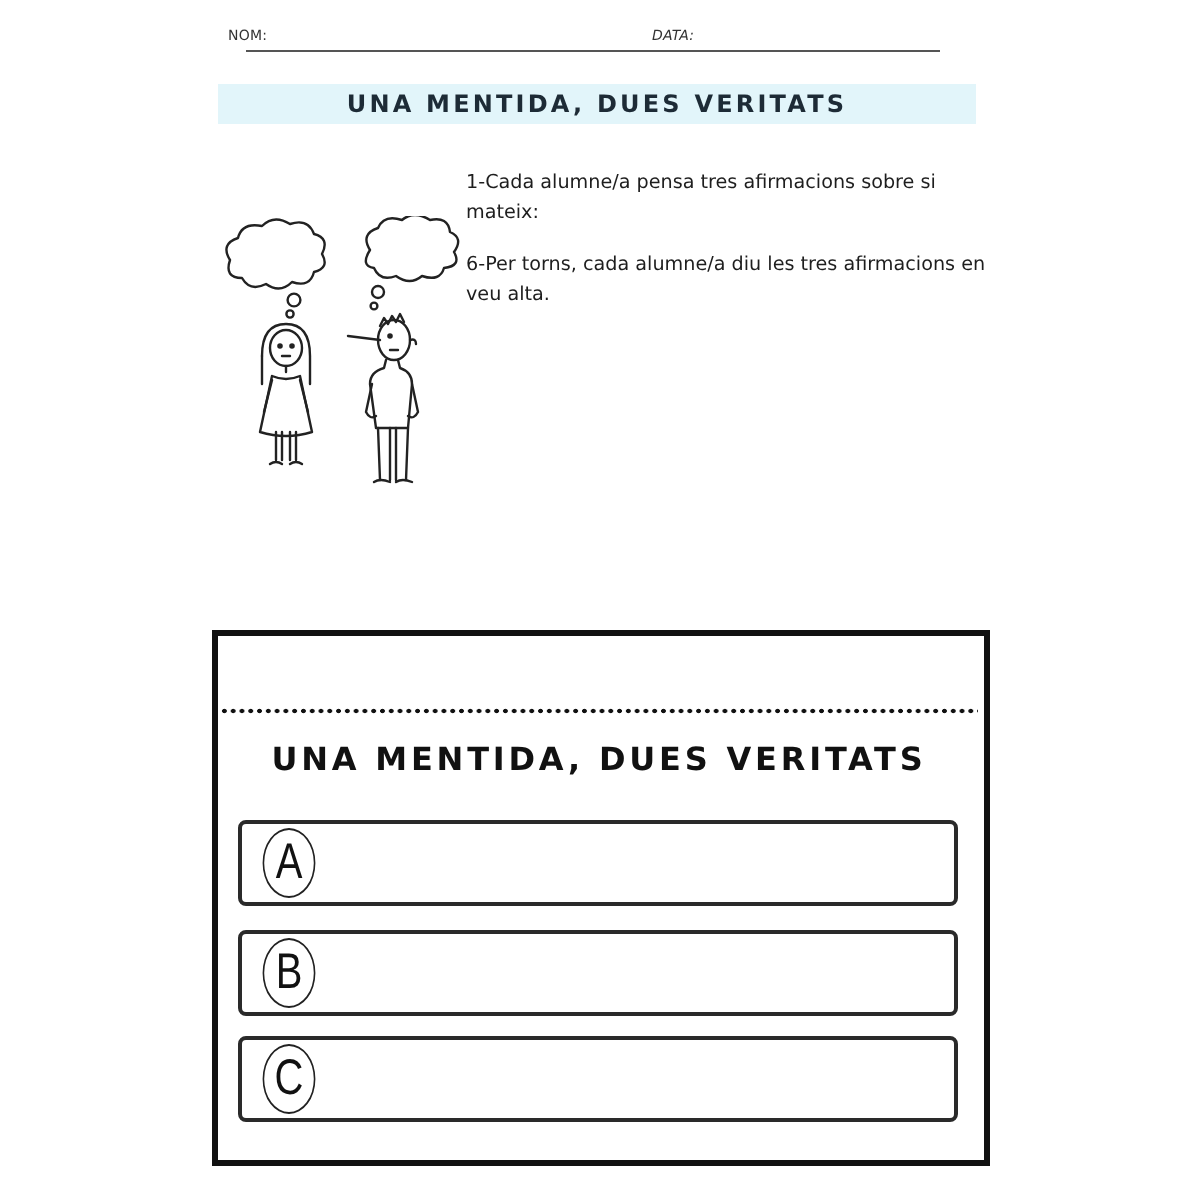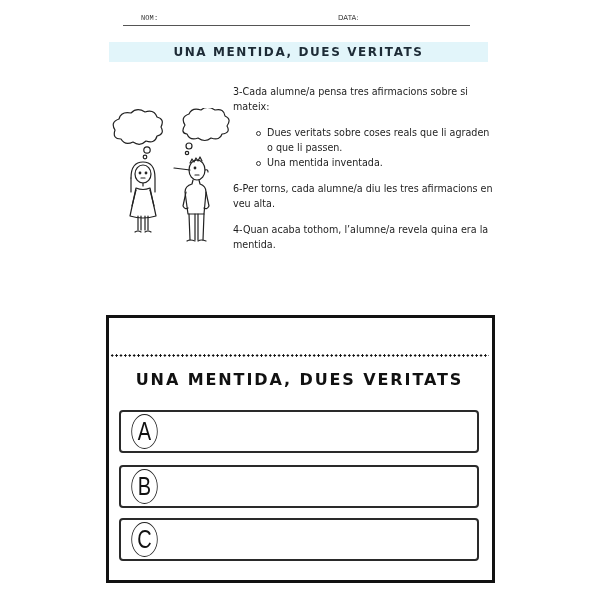"NOM:" div.abs { font-family: Liberation Mono, monospace -> none; left: 141px -> 114px }
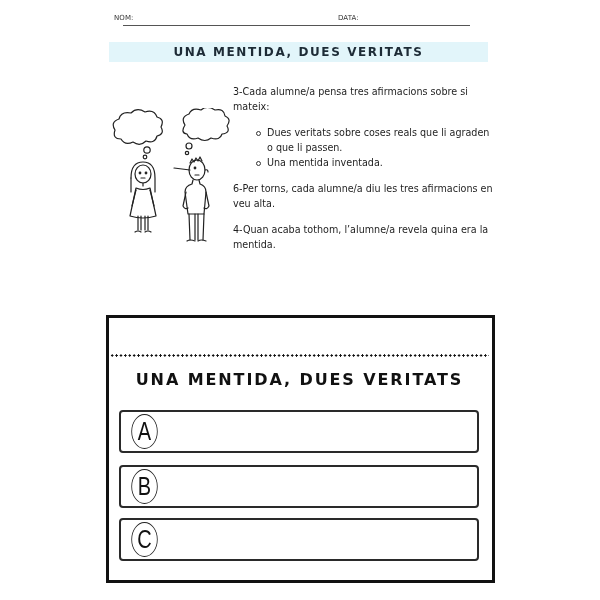"DATA:" div.abs { font-style: none -> italic; left: 338px -> 326px }
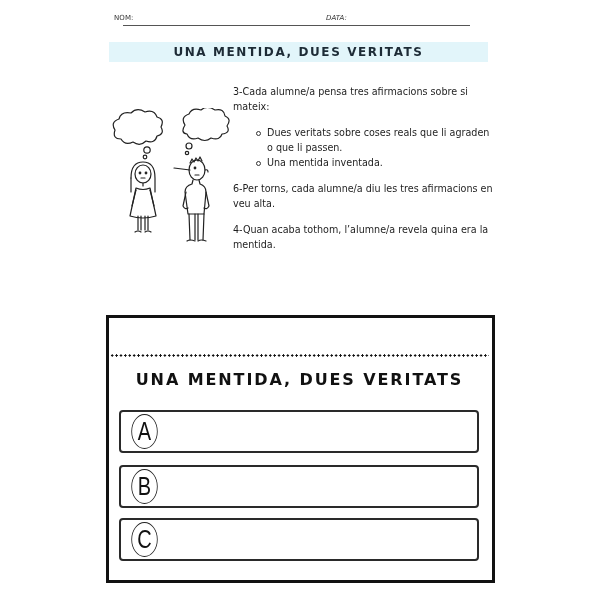"3-Cada alumne/a pensa tres afirmacions" p { text: 3-Cada -> 1-Cada }
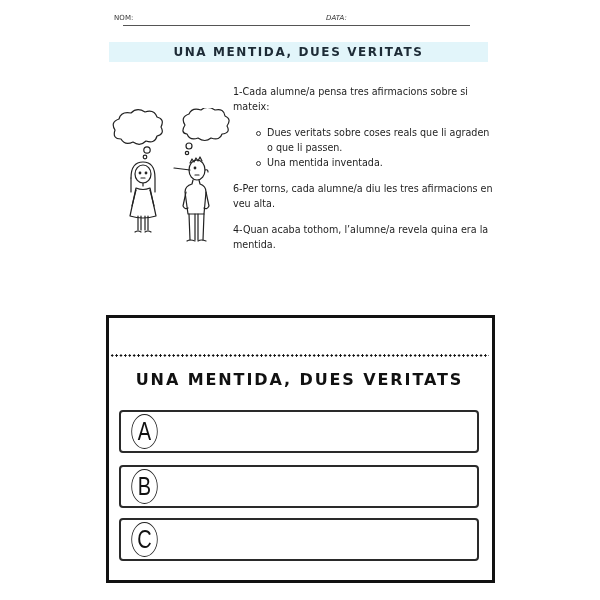"Dues veritats sobre coses reals" ul { html: <ul> <li>Dues veritats sobre coses reals que li agraden o que li passen.</li> <li>Una mentida inventada.</li> </ul> -> none }
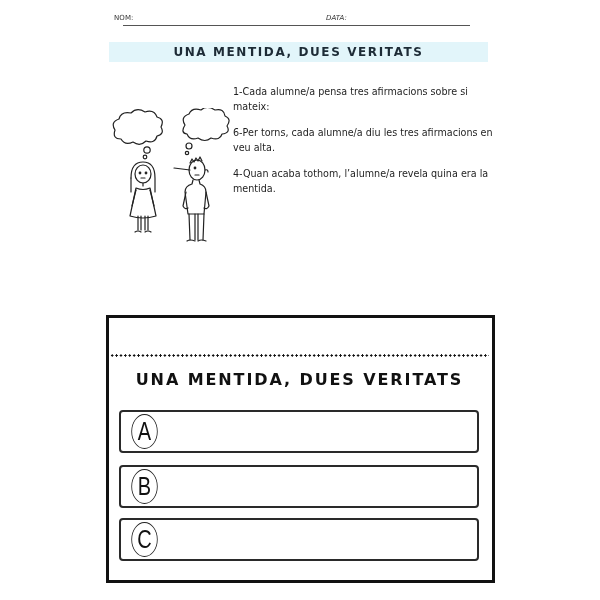"4-Quan acaba tothom, l’alumne/a revela" p { html: <p>4-Quan acaba tothom, l’alumne/a revela quina era la mentida.</p> -> none }
